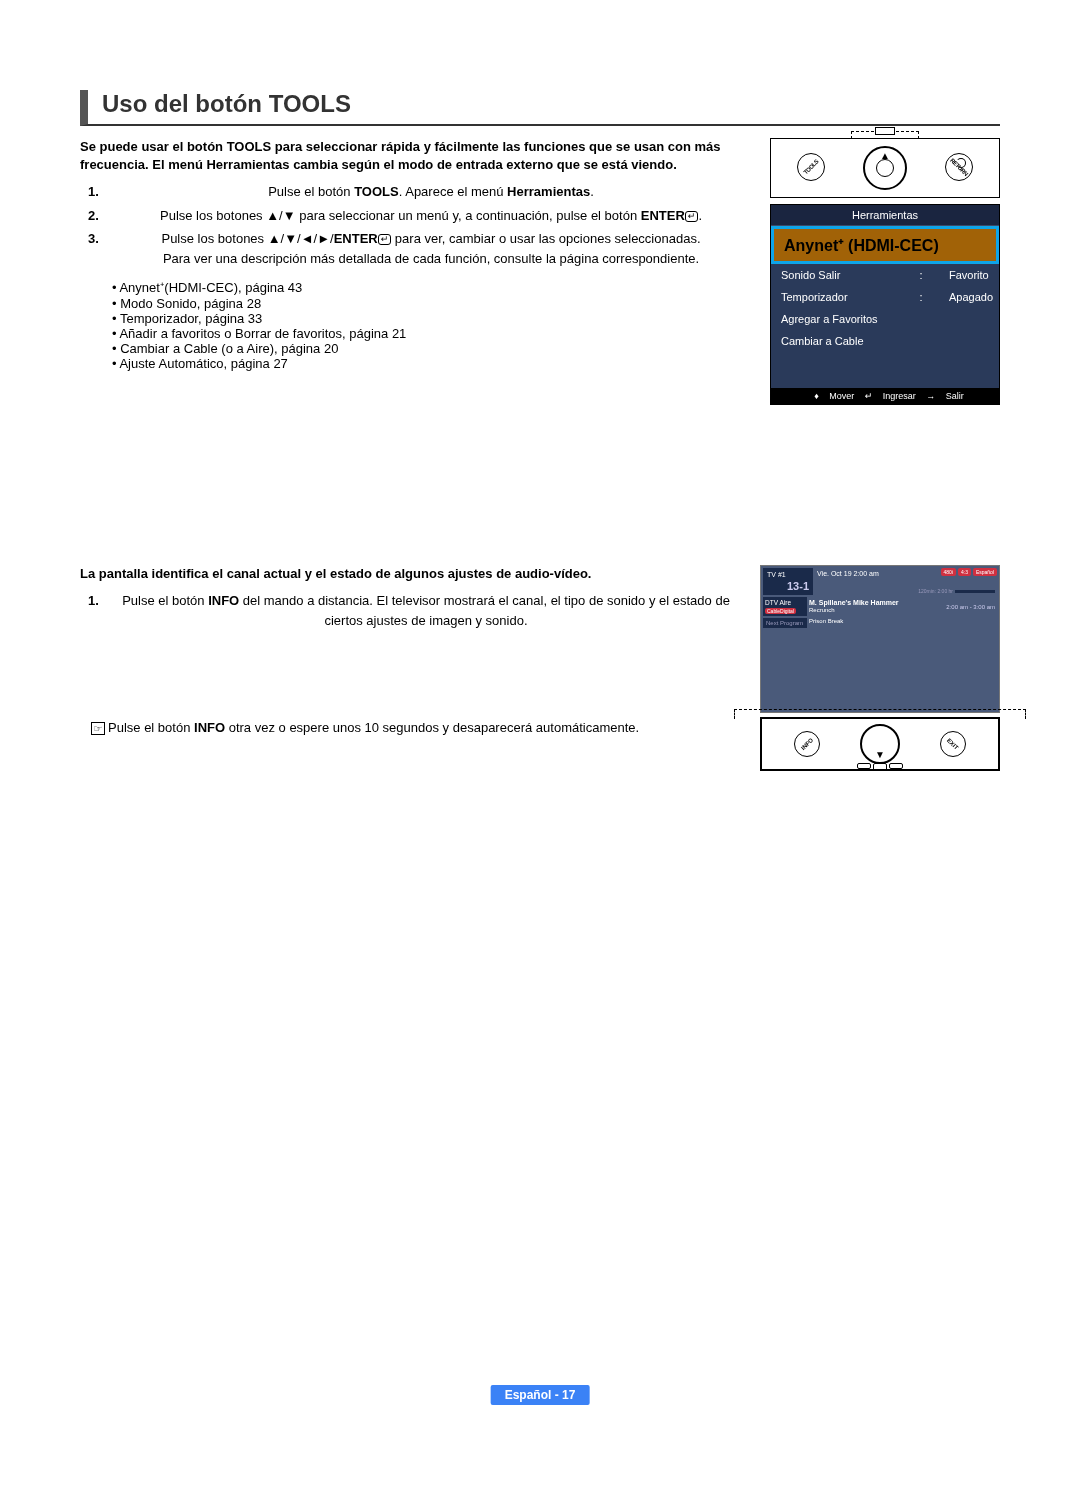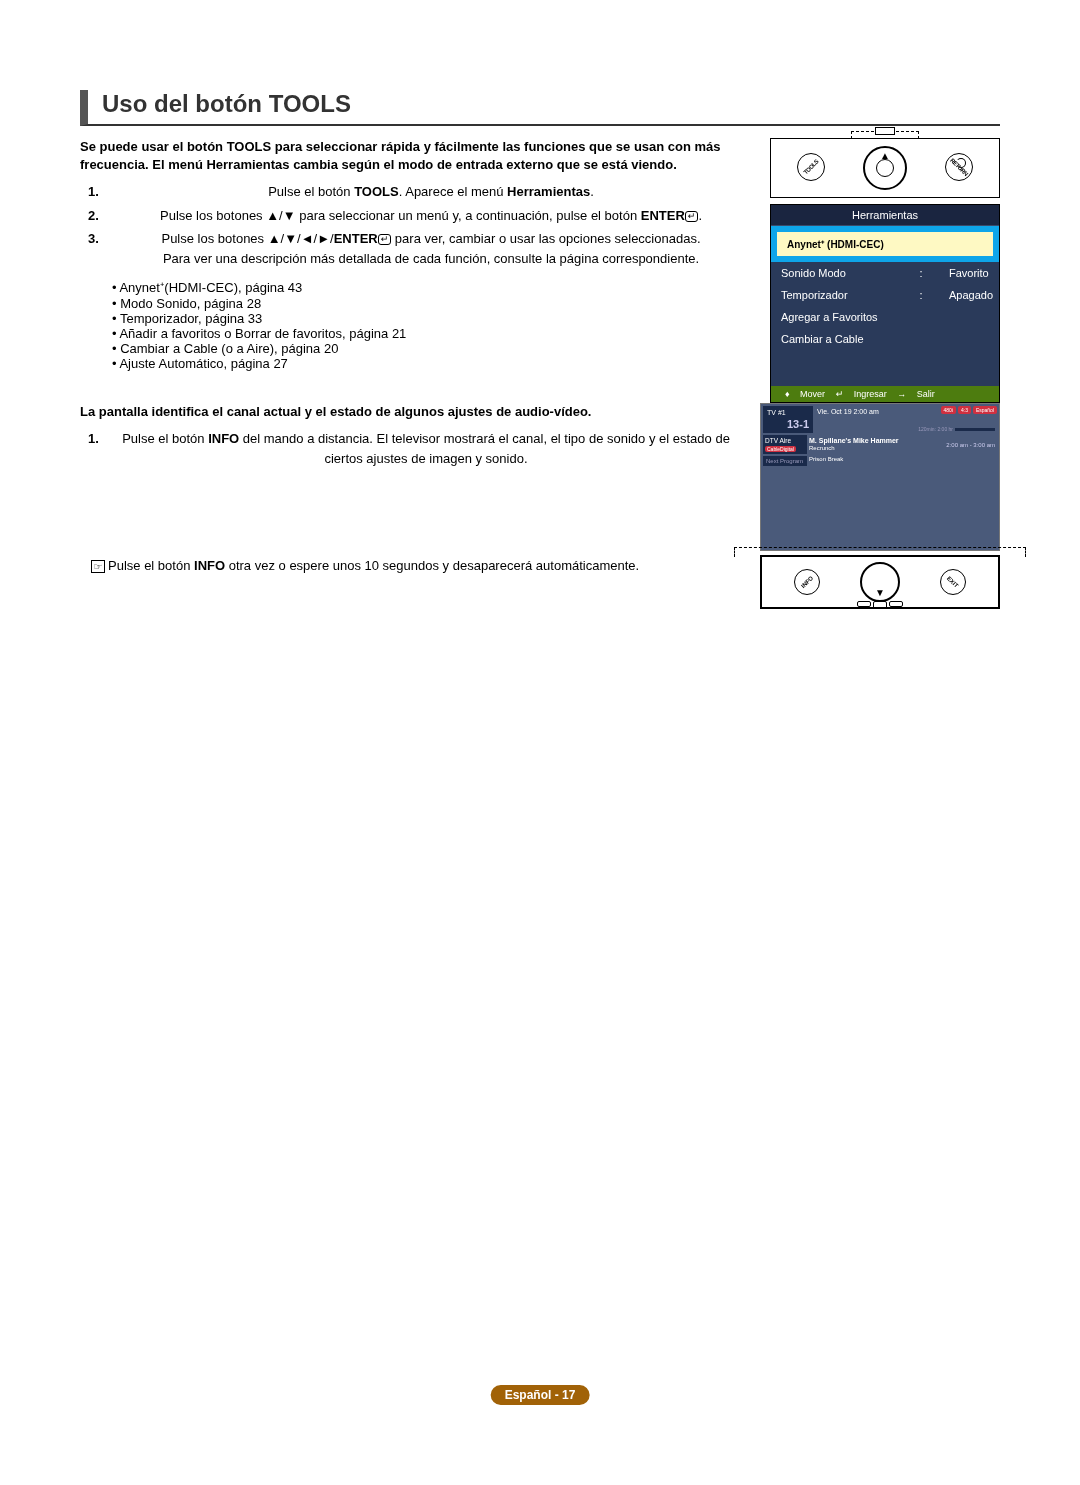"Uso del botón TOOLS" .section1 { margin-bottom: none -> 160px }
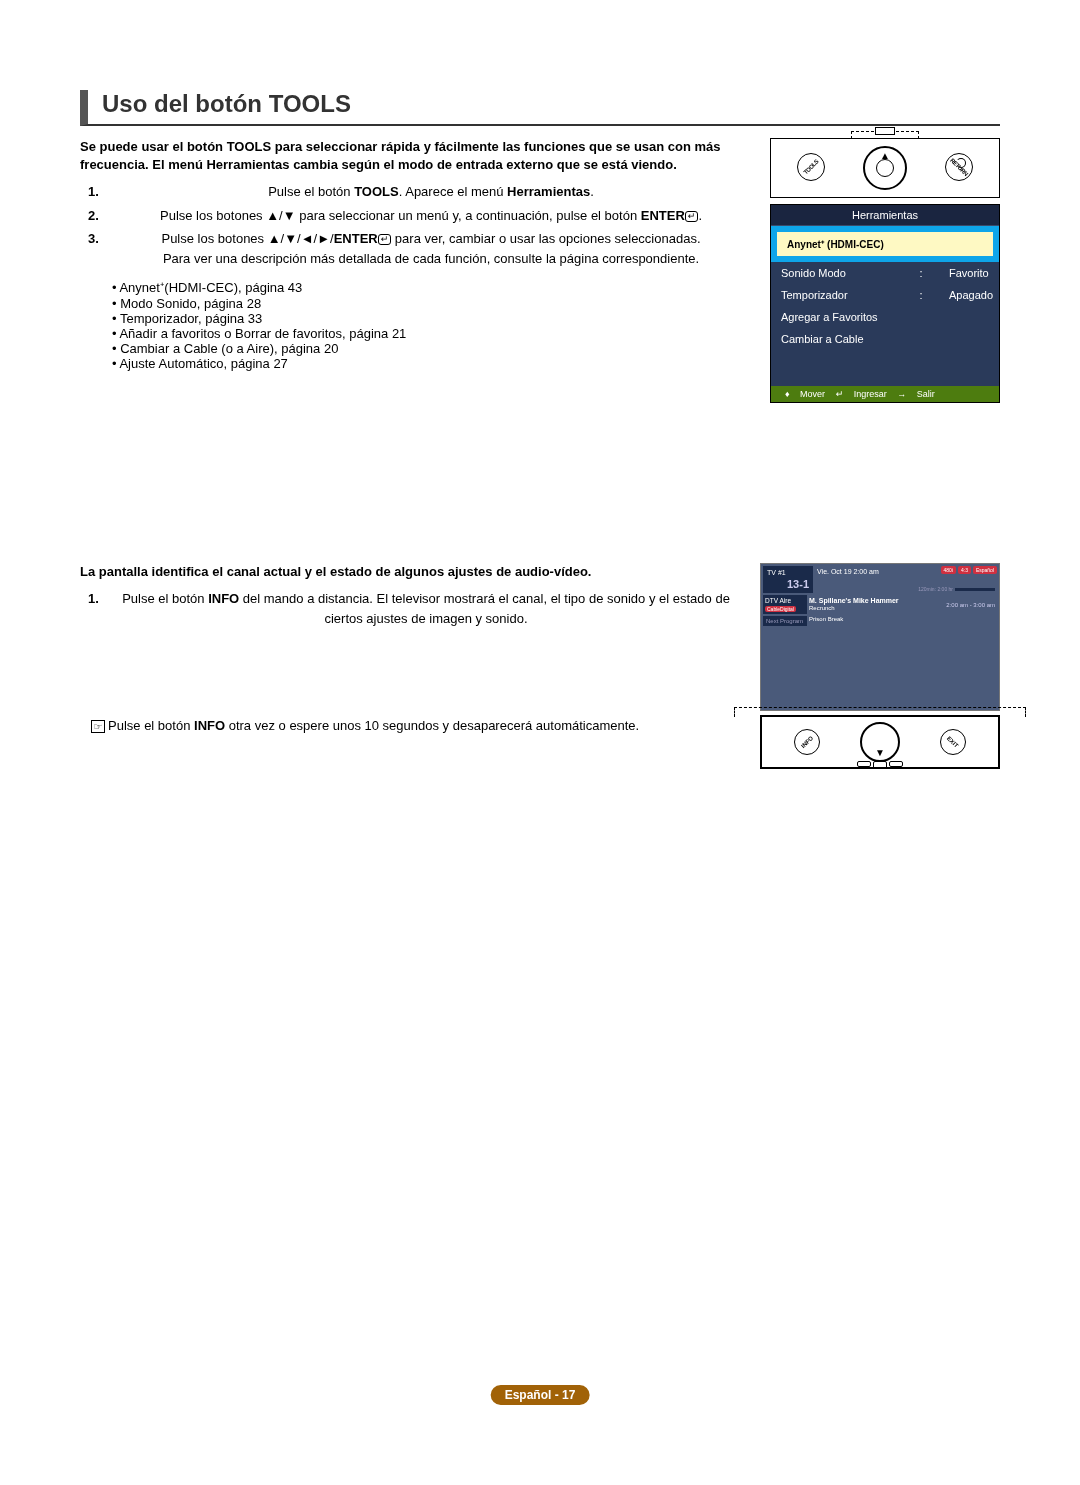"Anynet⁺ (HDMI-CEC)" .tools-menu .item.selected { background: #fef9c3 -> #a16207; border: 6px solid #0ea5e9 -> 3px solid #0ea5e9; font-size: 10px -> 16px }
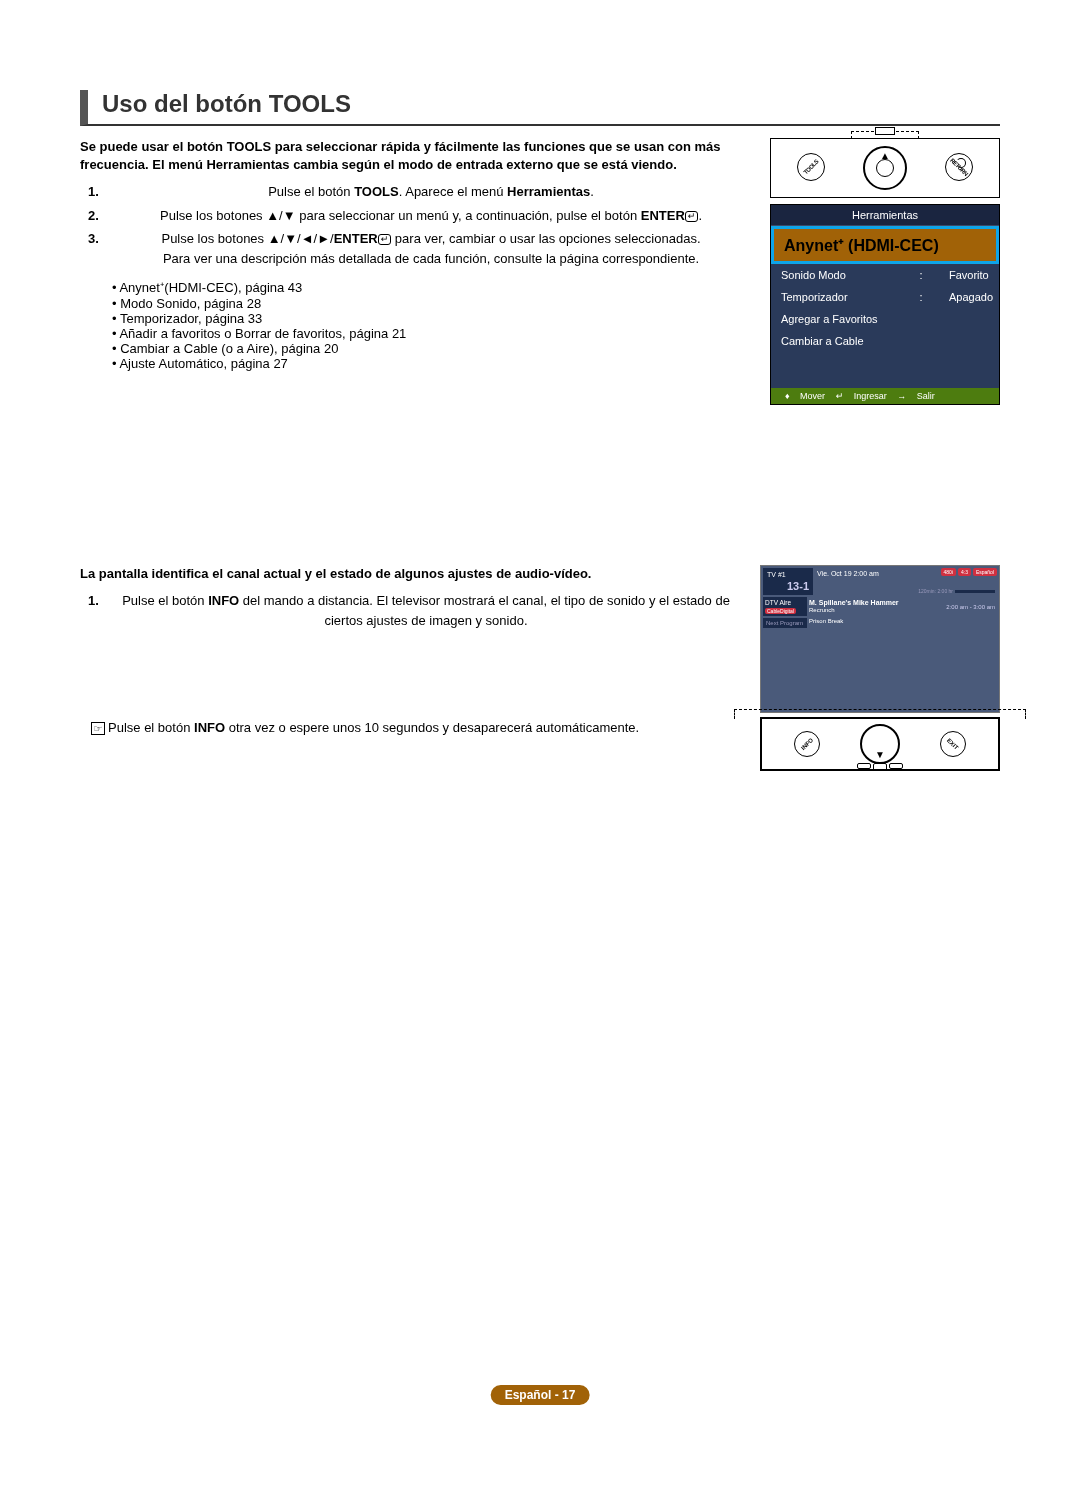"Sonido Modo" span.lbl { text: Modo -> Salir }
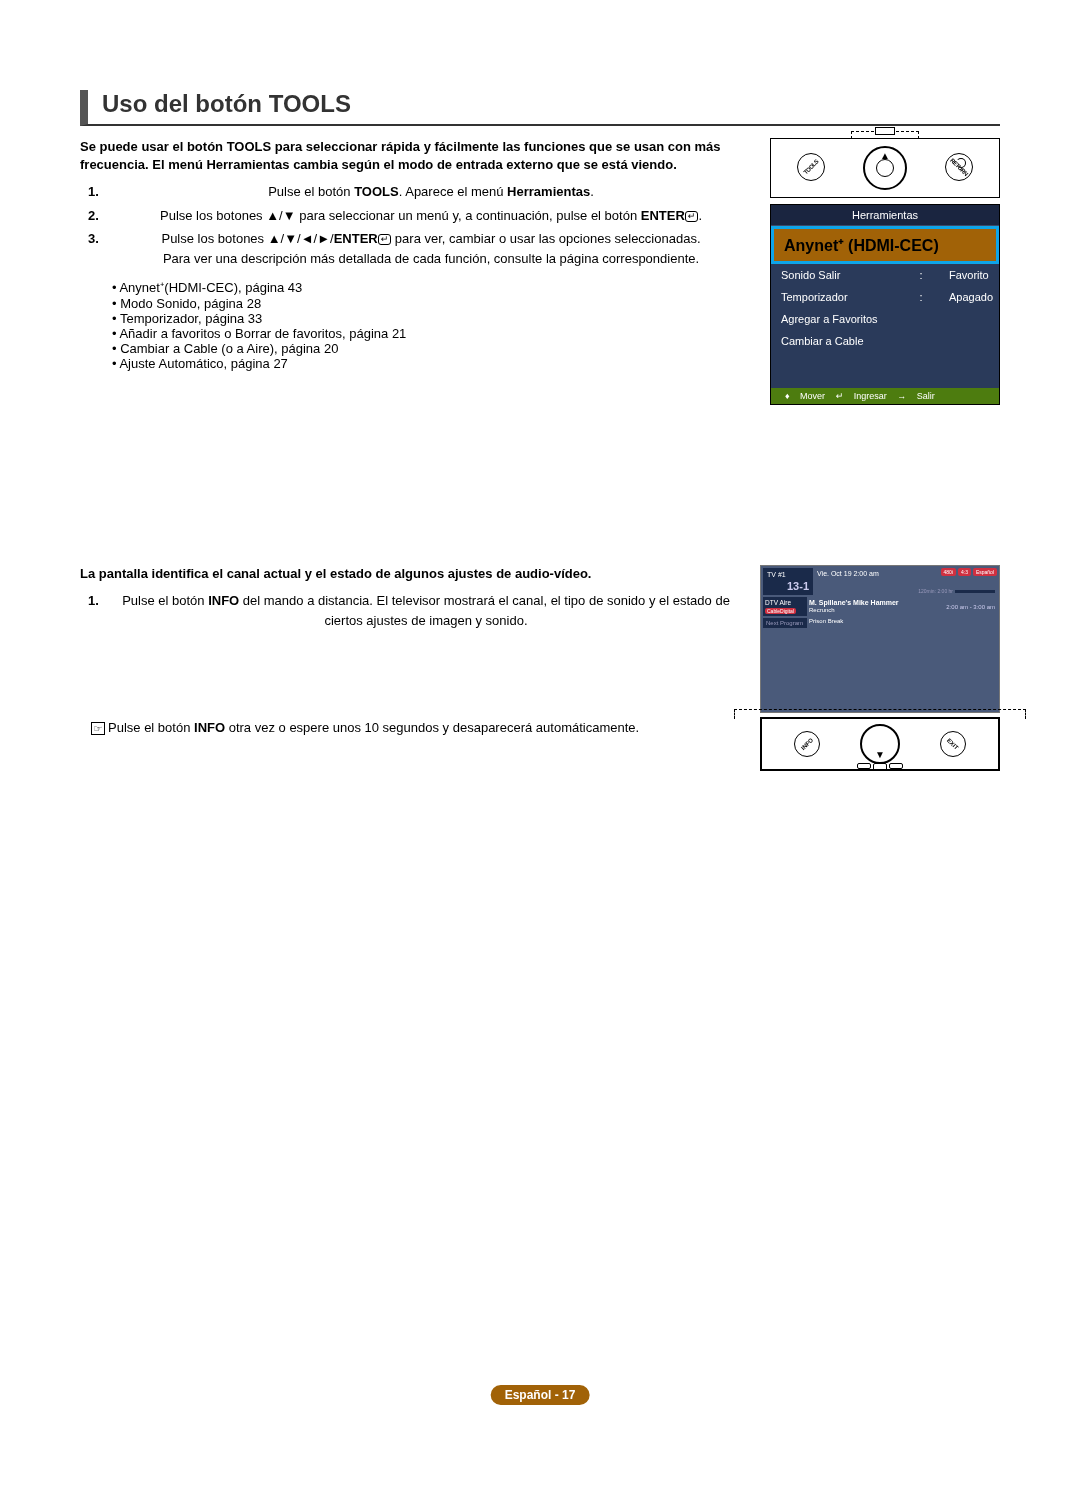"♦ Mover ↵ Ingresar →" .tools-menu .footer { background: #4d7c0f -> #000000; text-align: left -> center }
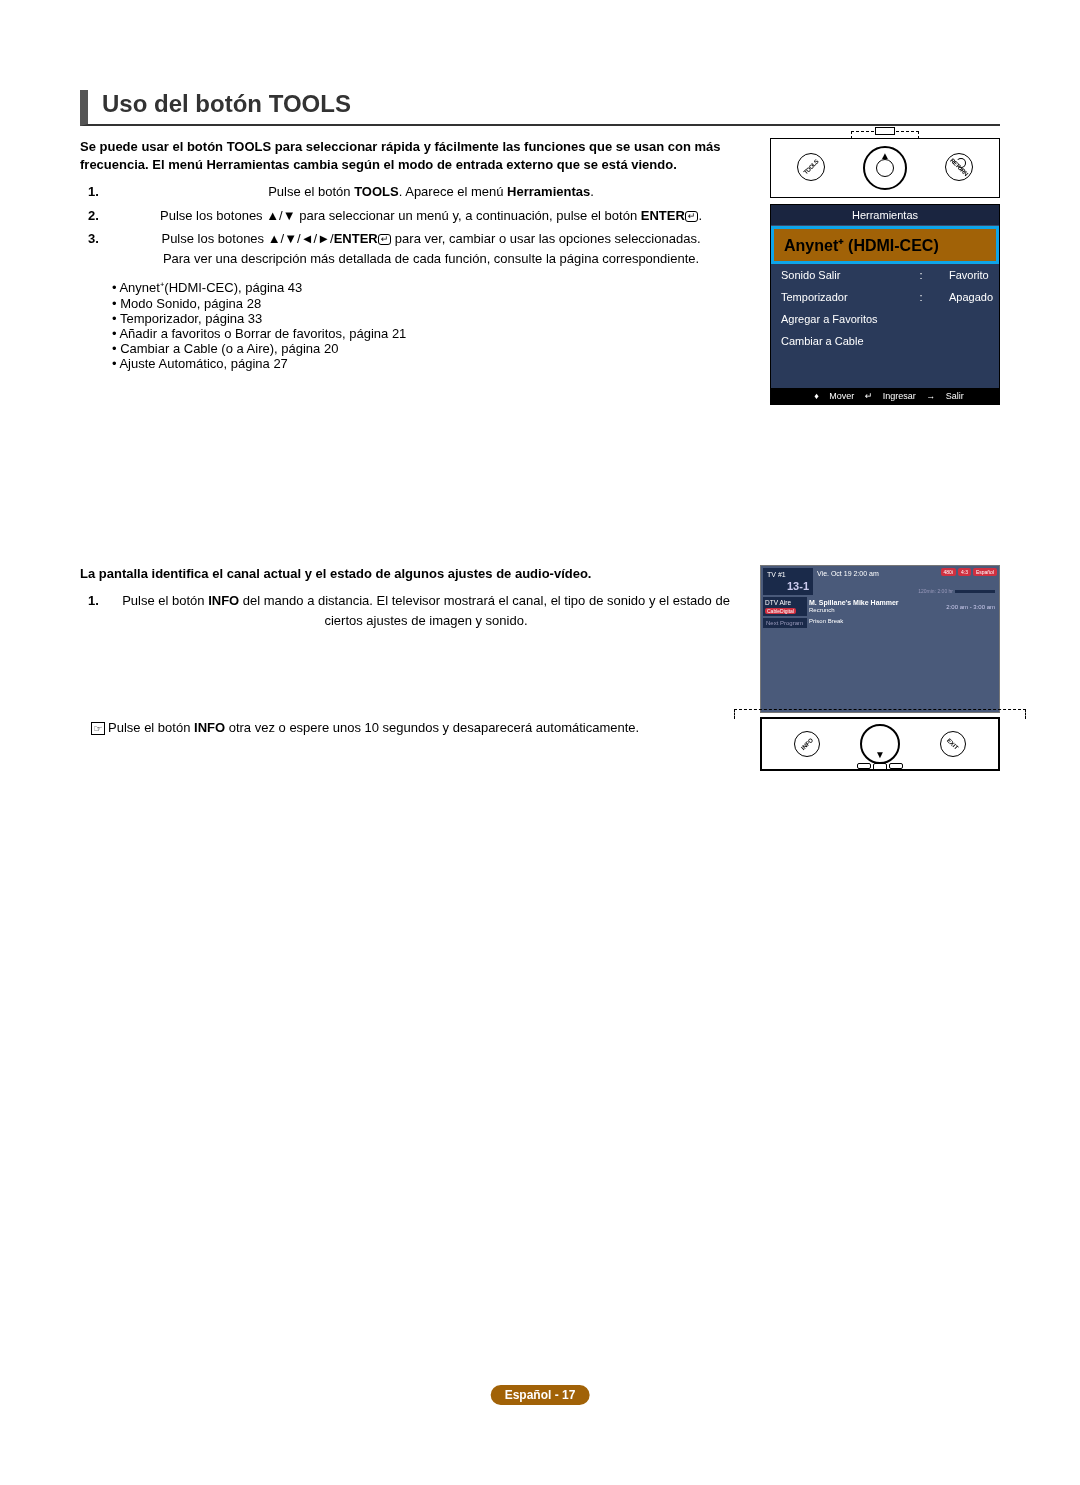"Español - 17" .pager { background: #a16207 -> #3b82f6; border-radius: 10px -> 2px }
